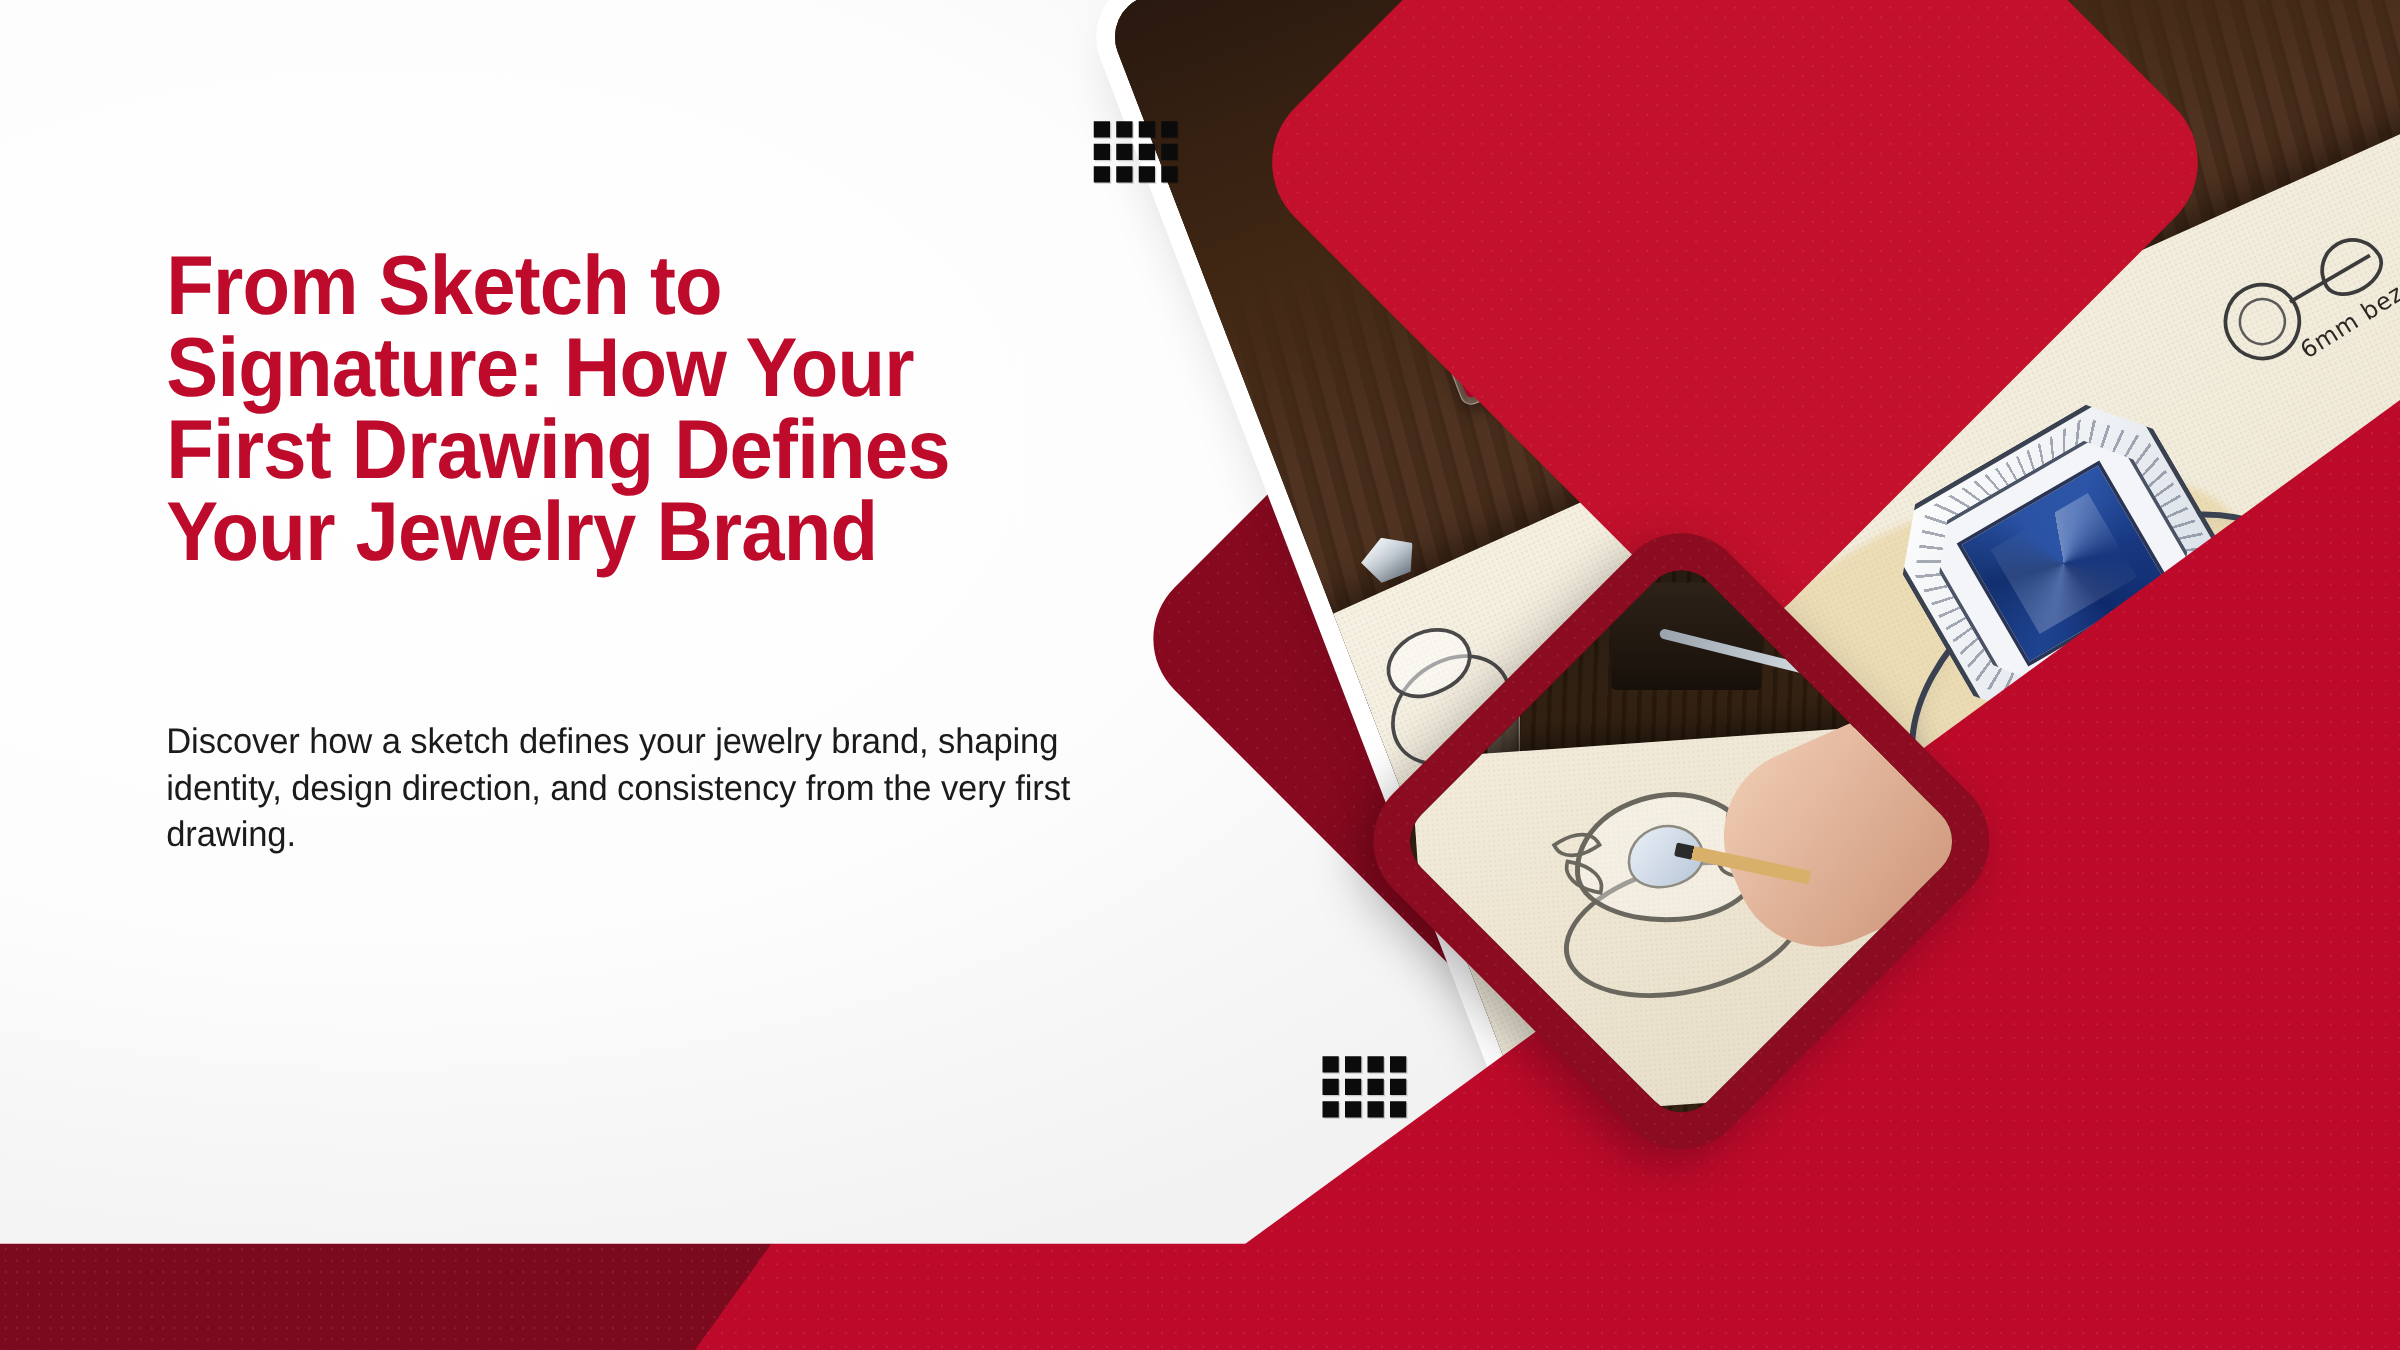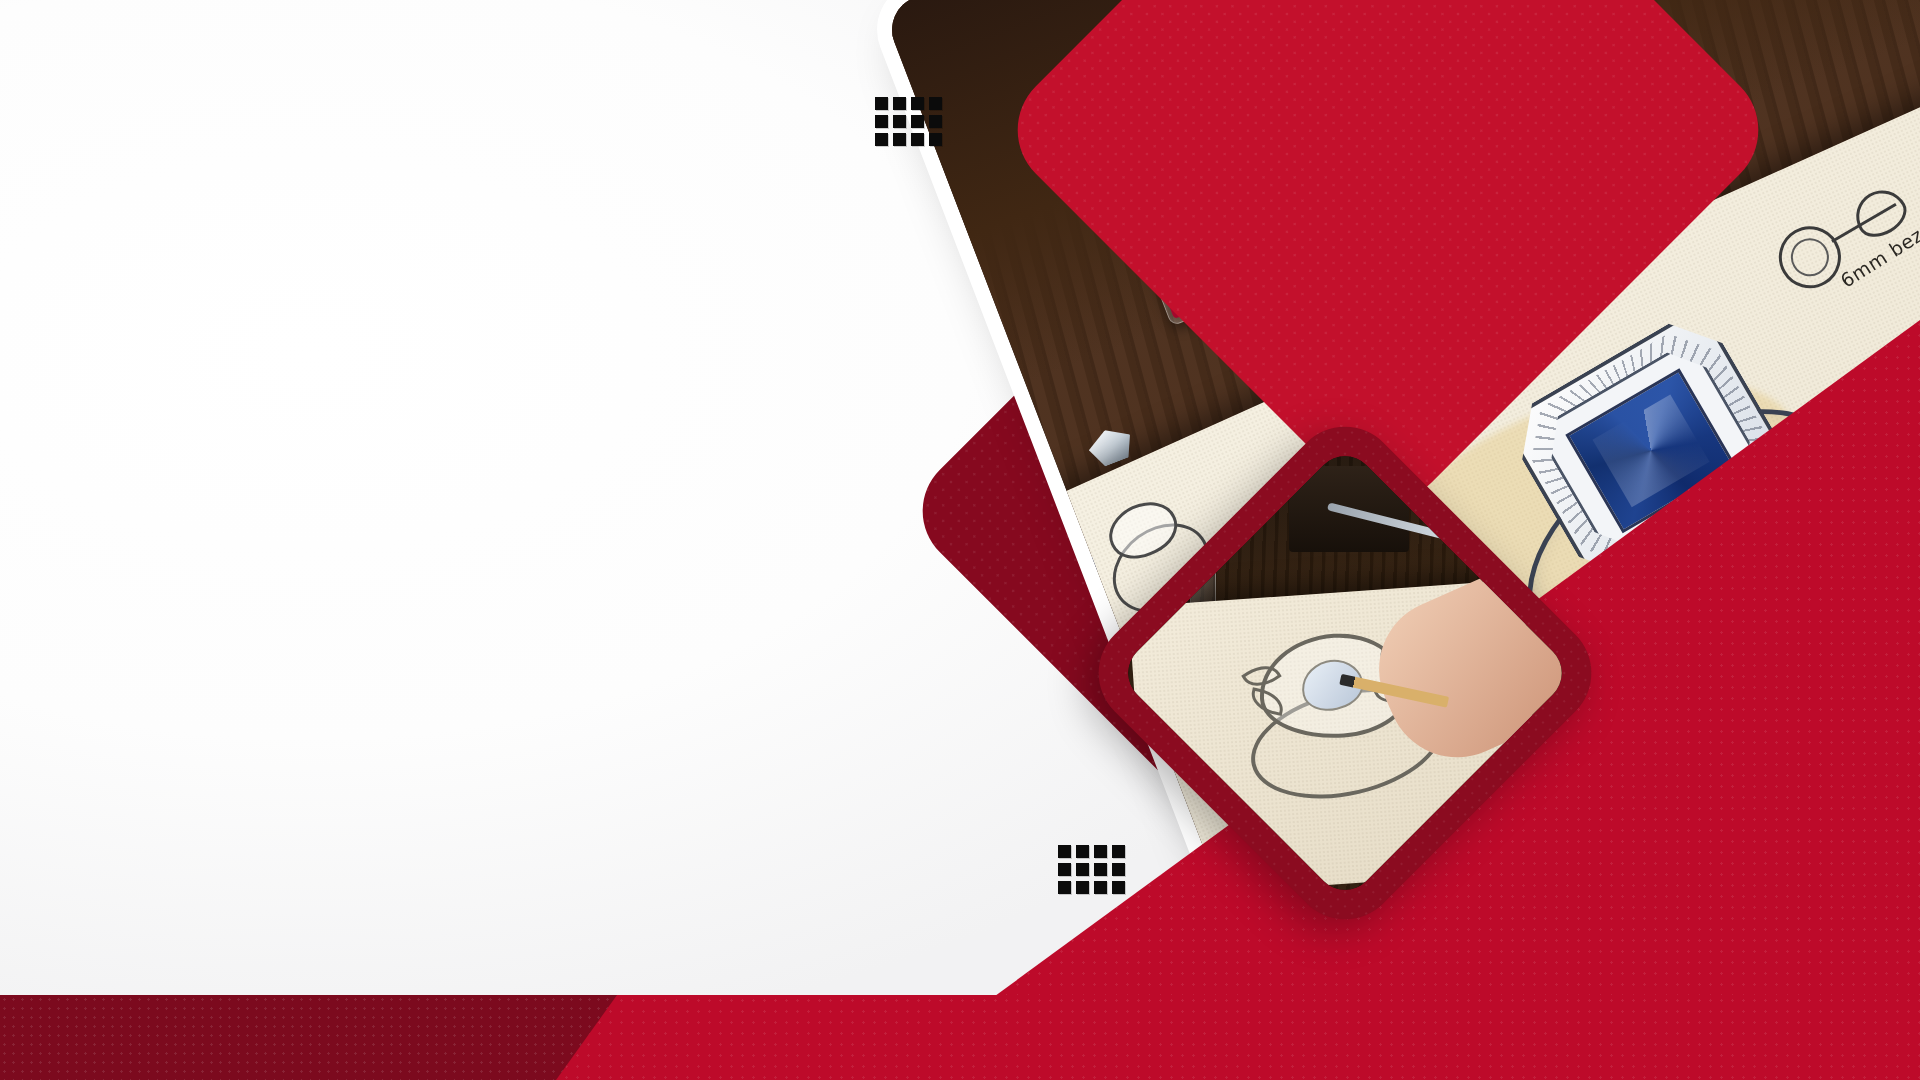"From Sketch to Signature: How" div.content { html: none -> <div> <h1>From Sketch to Signature: How Your First Drawing Defines Your Jewelry Brand</h1> <p>Discover how a sketch defines your jewelry brand, shaping identity, design direction, and consistency from the very first drawing.</p> </div> }
